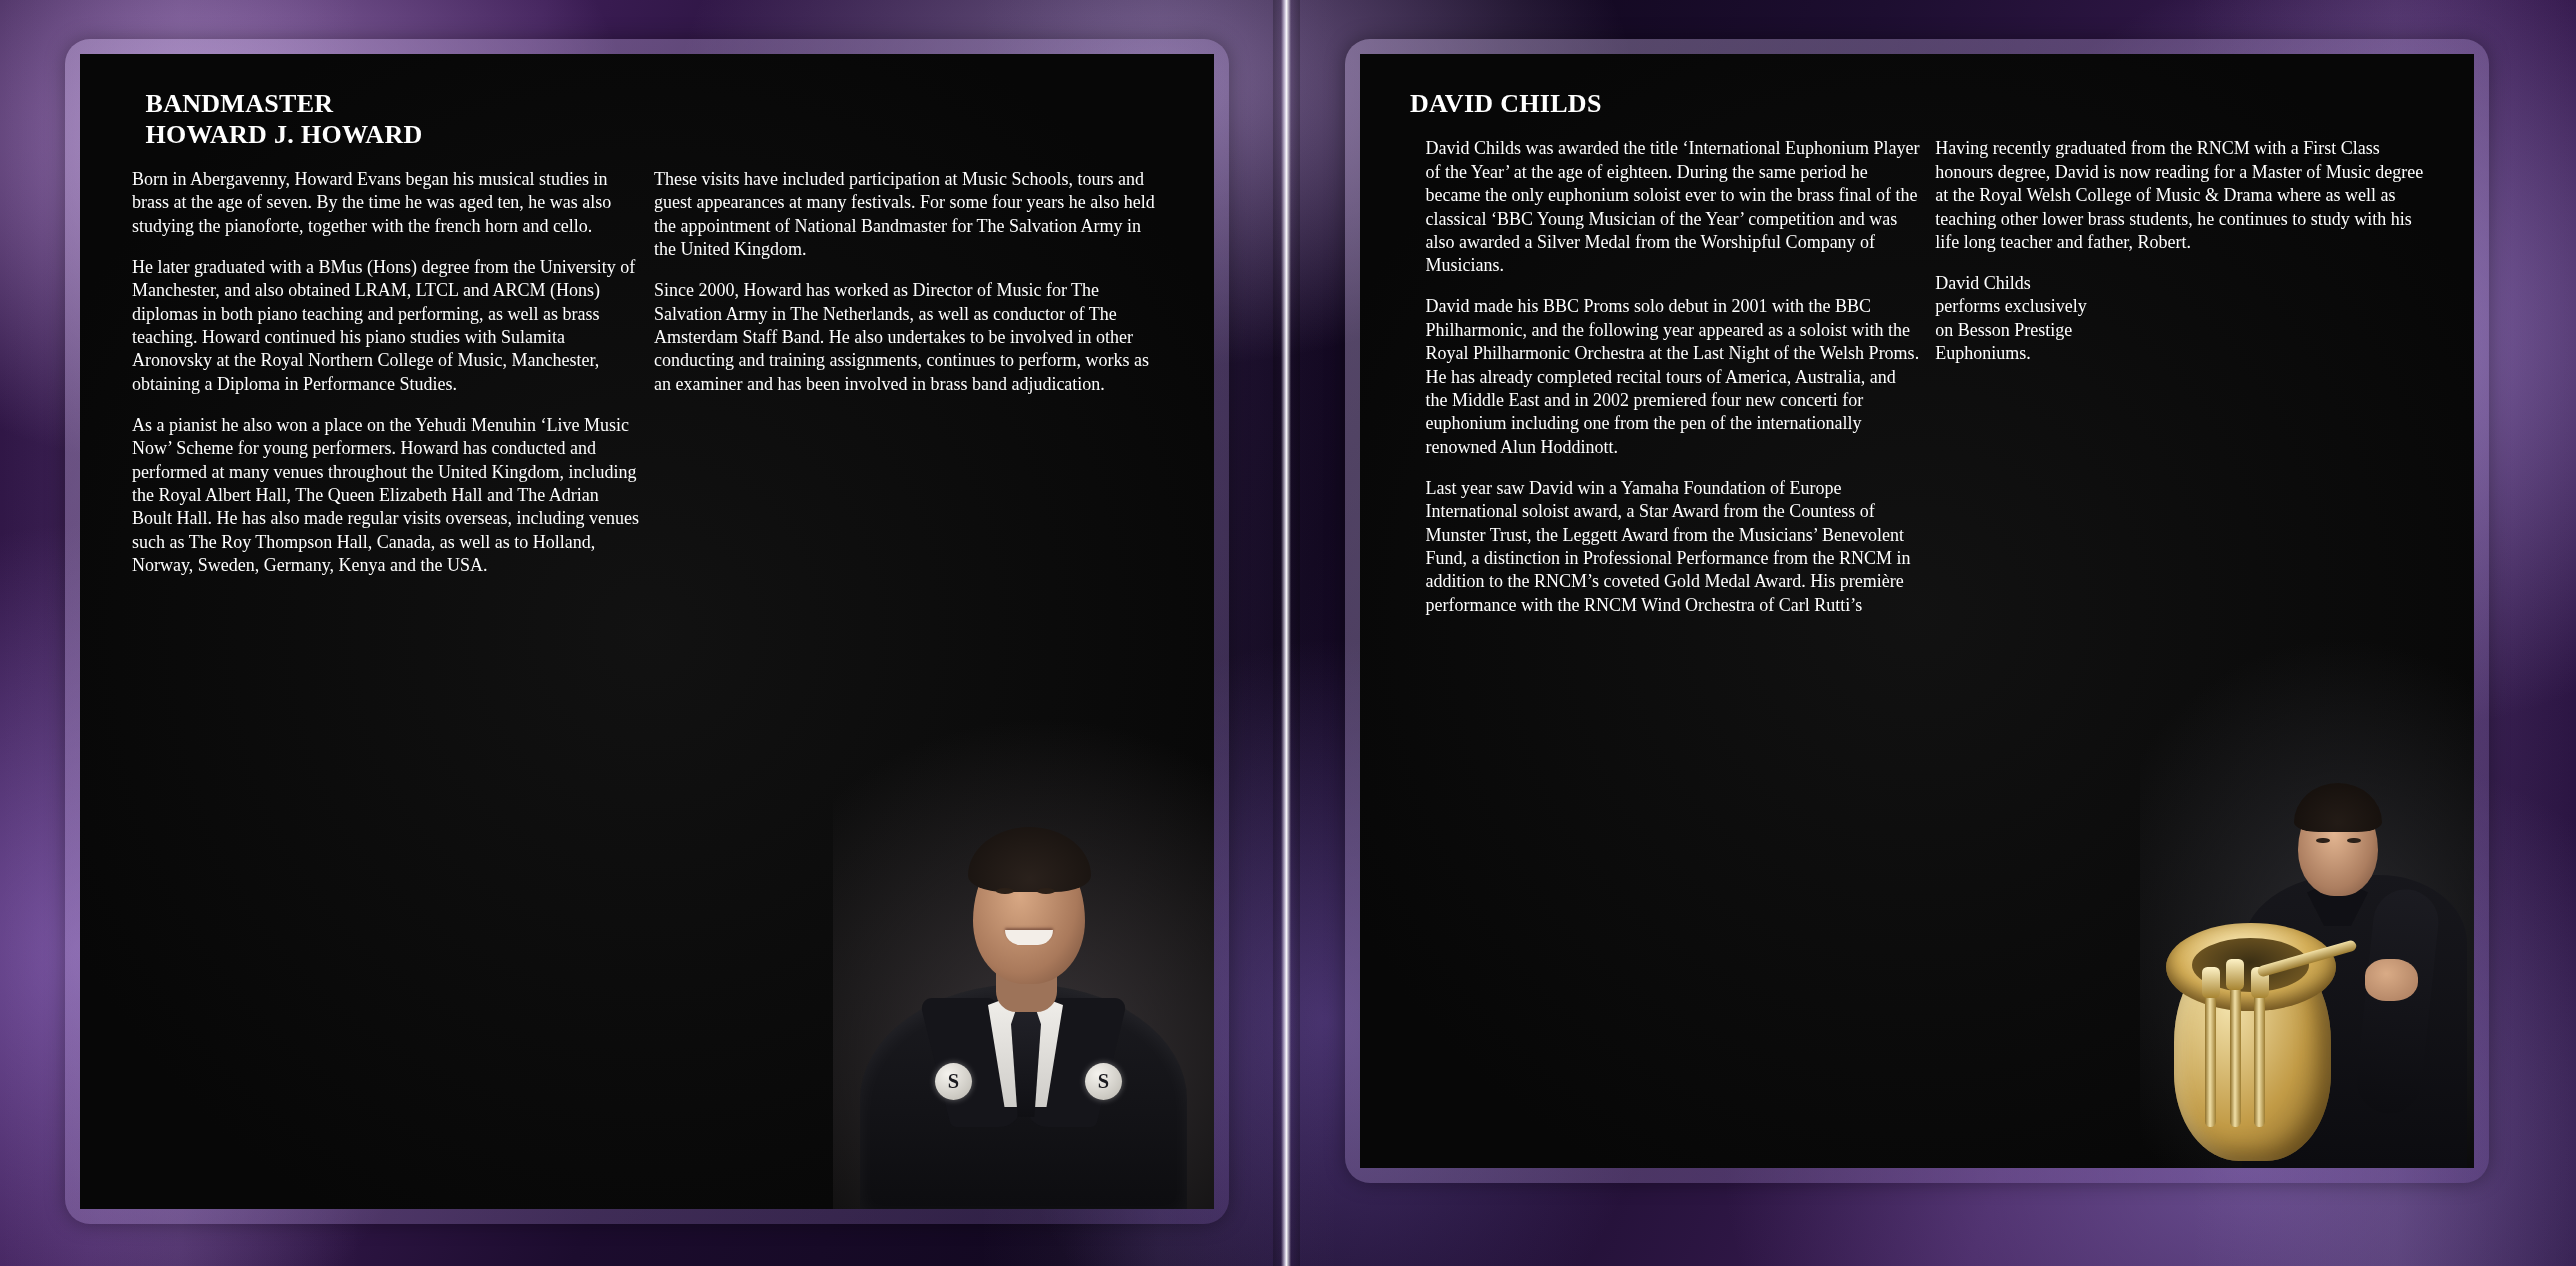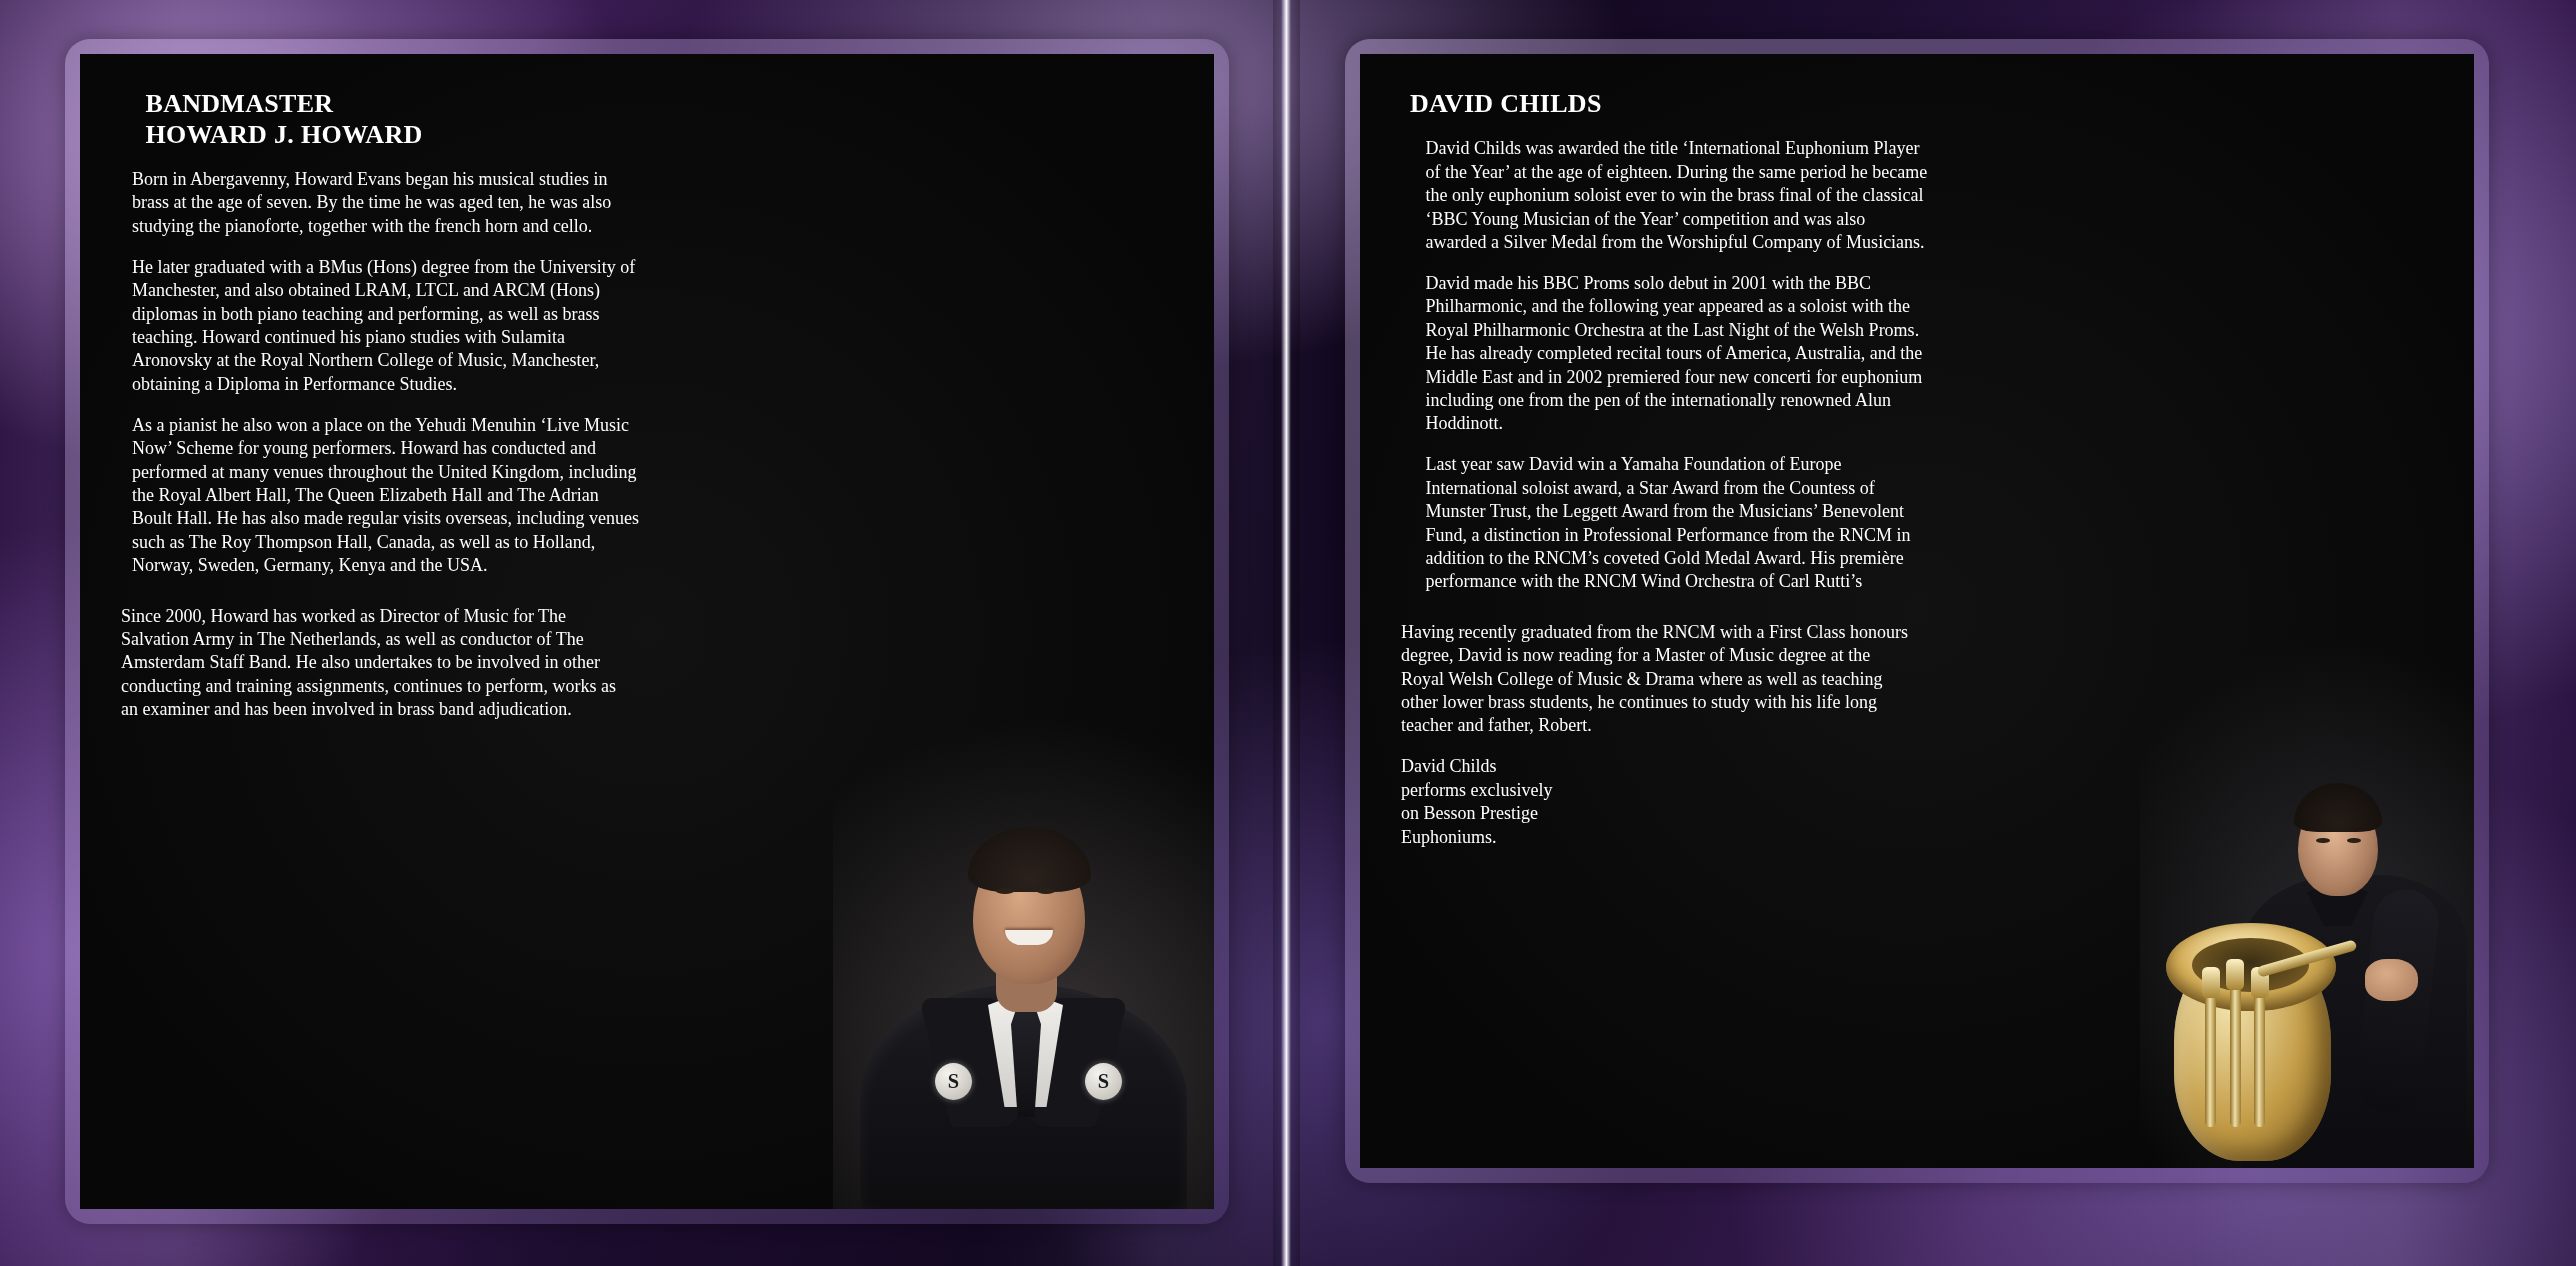"David Childs was awarded the" .cols { flex-direction: column -> none; gap: 27px -> 15px }
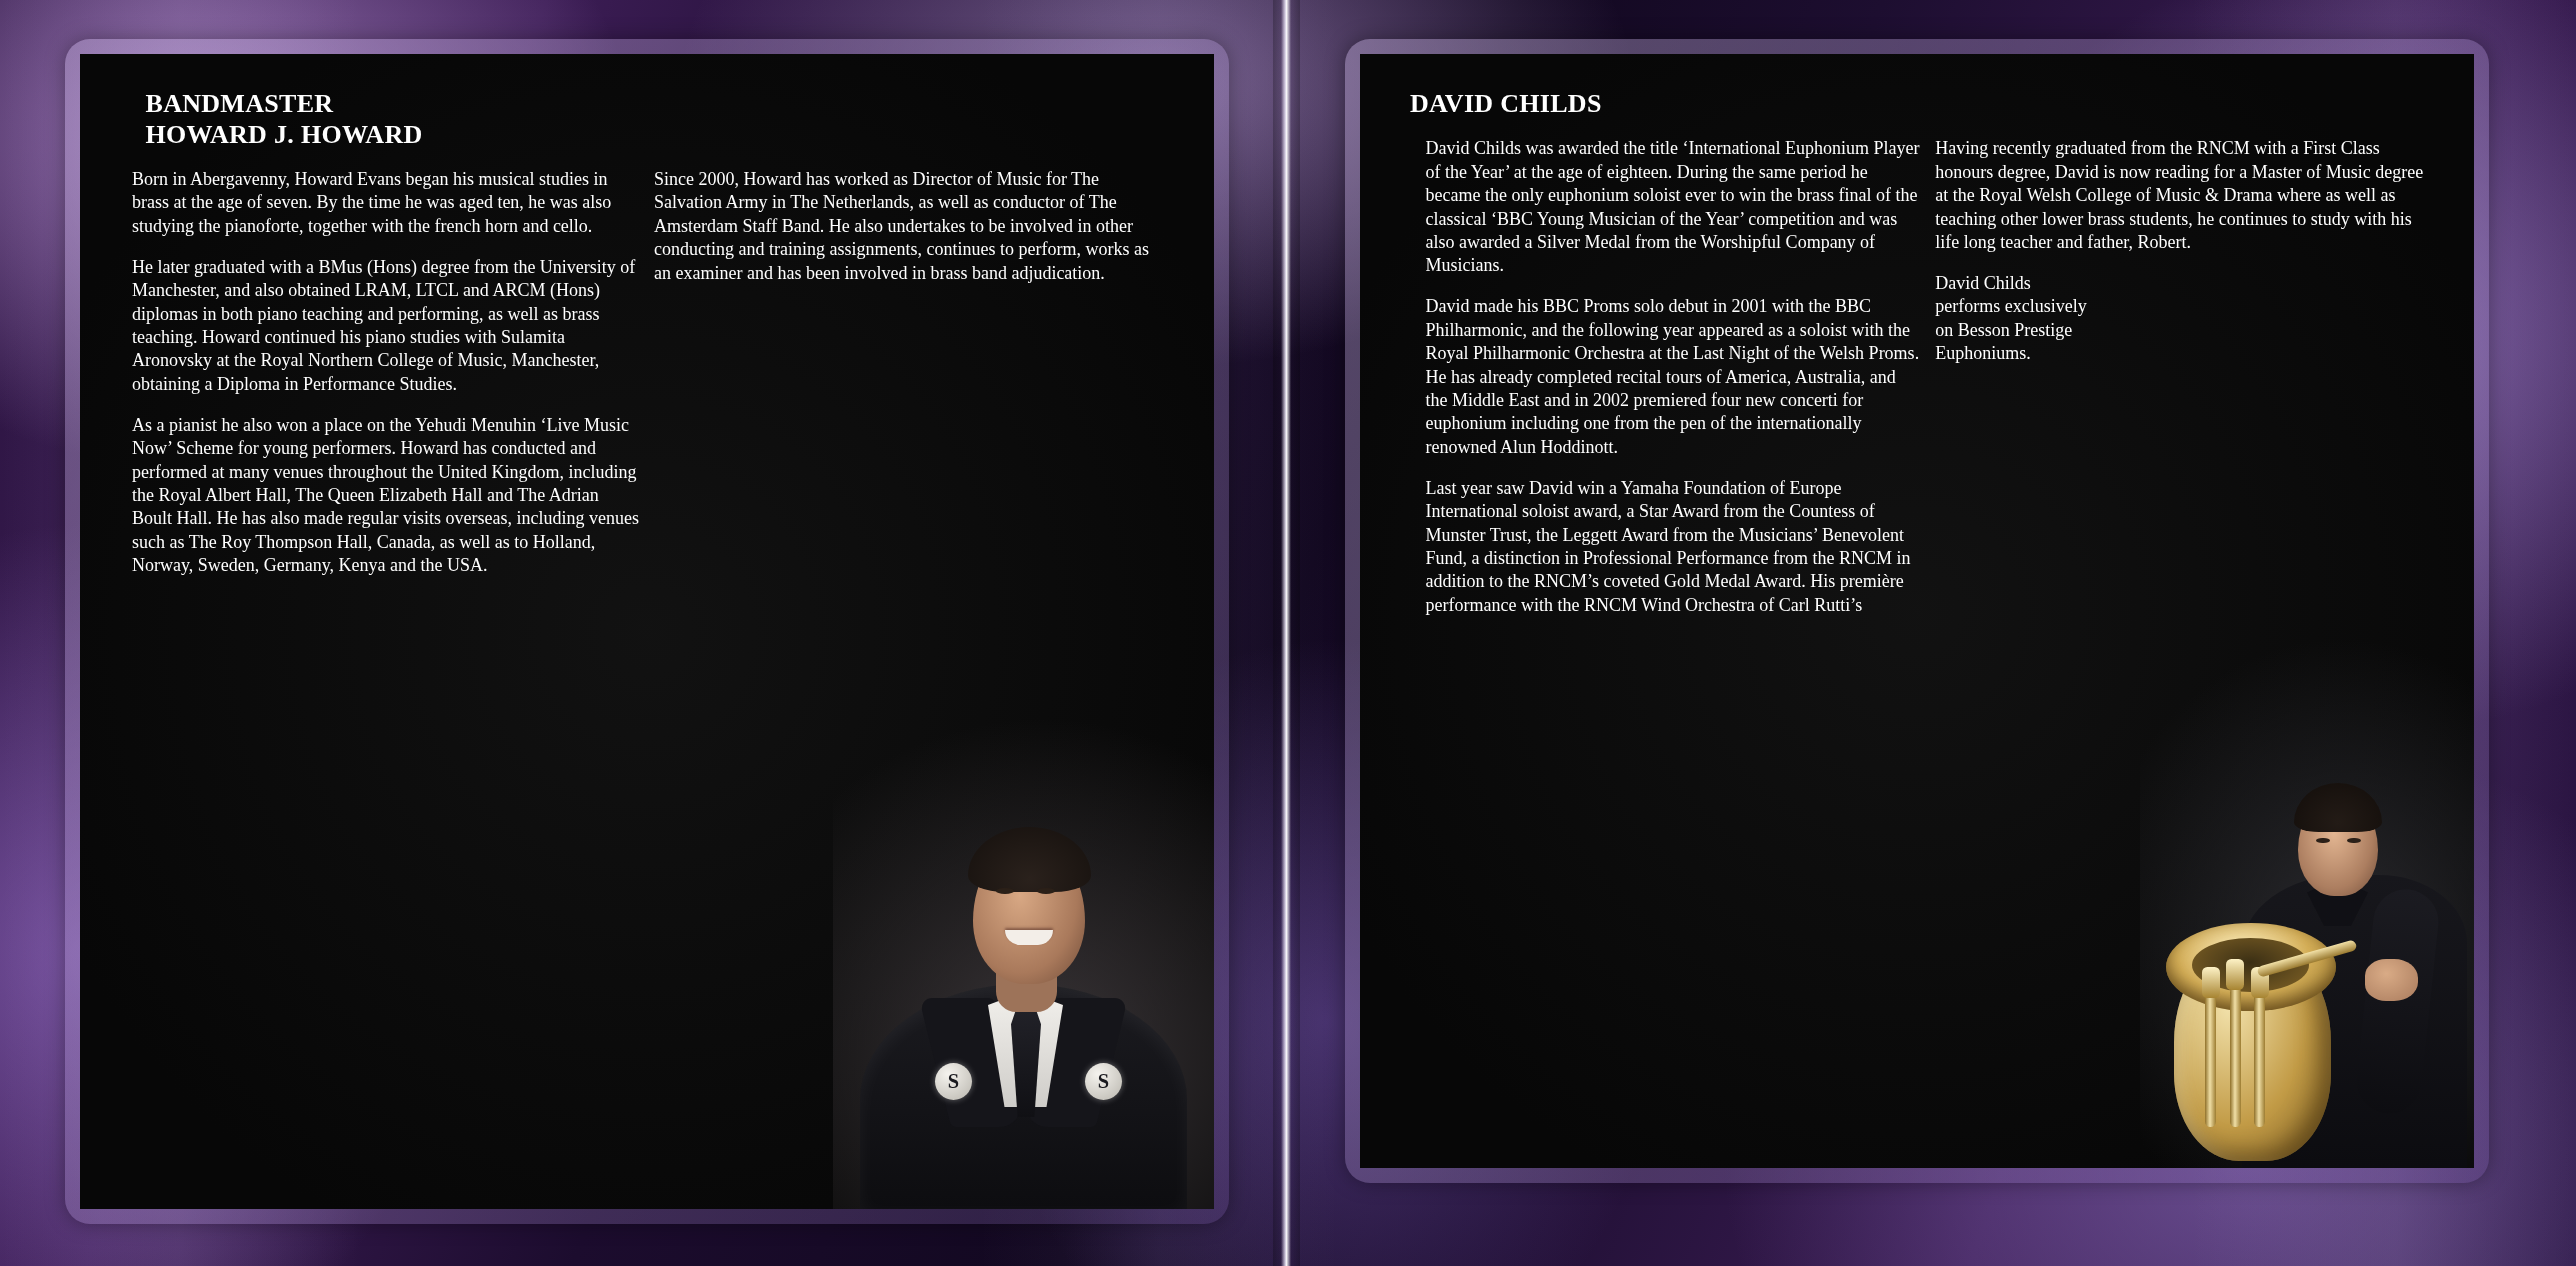"These visits have included participation" p { html: none -> <p>These visits have included participation at Music Schools, tours and guest appearances at many festivals. For some four years he also held the appointment of National Bandmaster for The Salvation Army in the United Kingdom.</p> }
